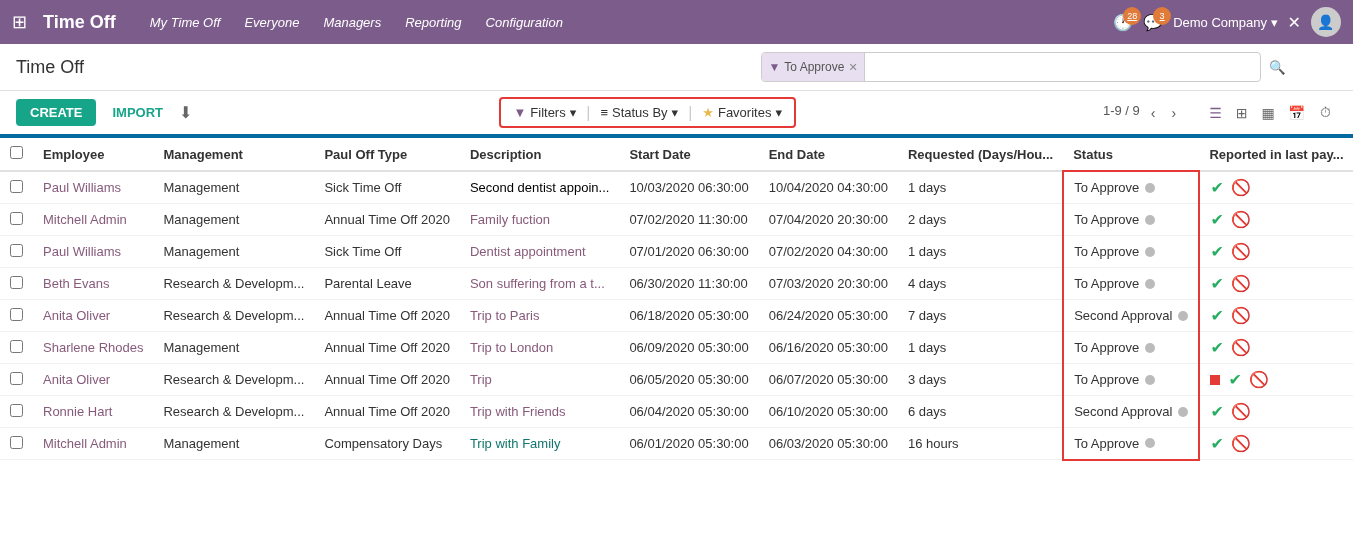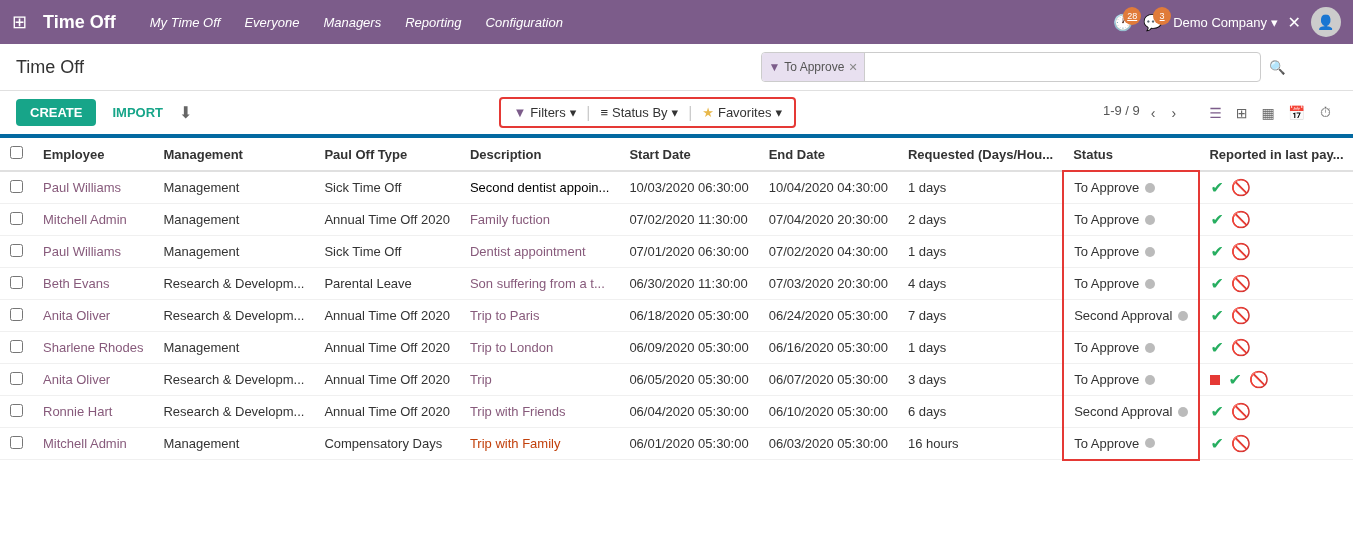"Trip with Family" td { color: #c2410c -> #0f766e }
